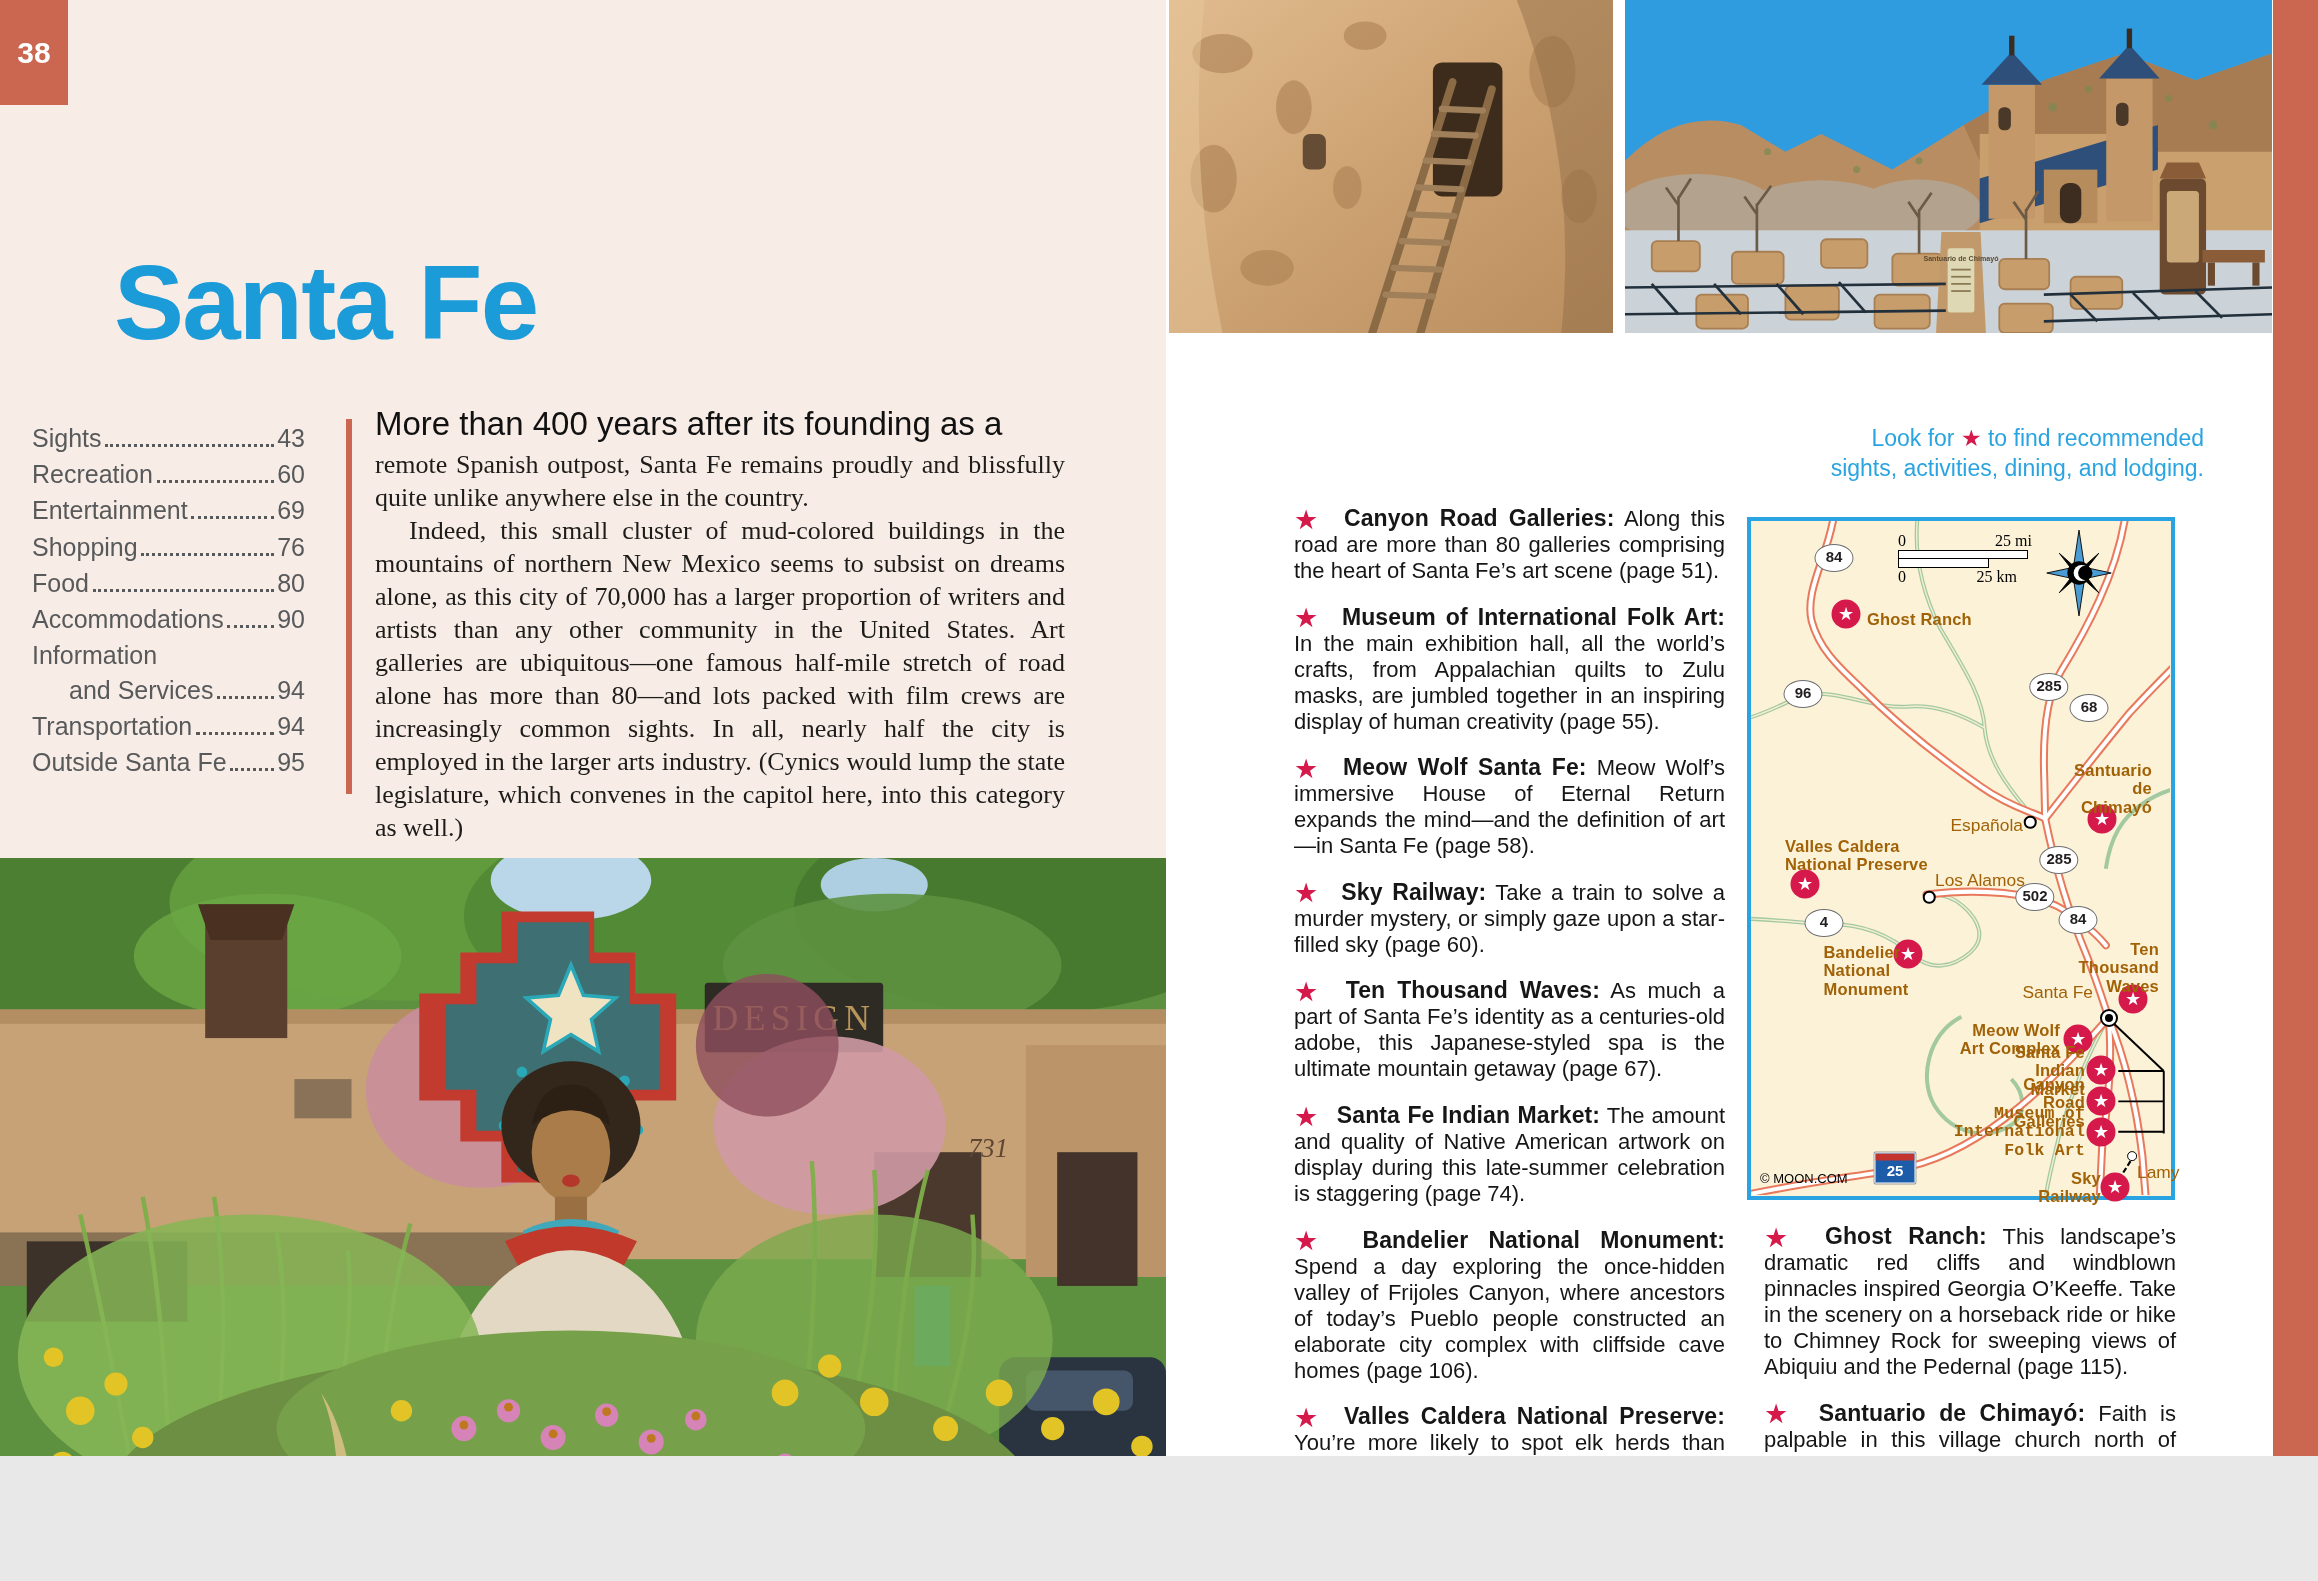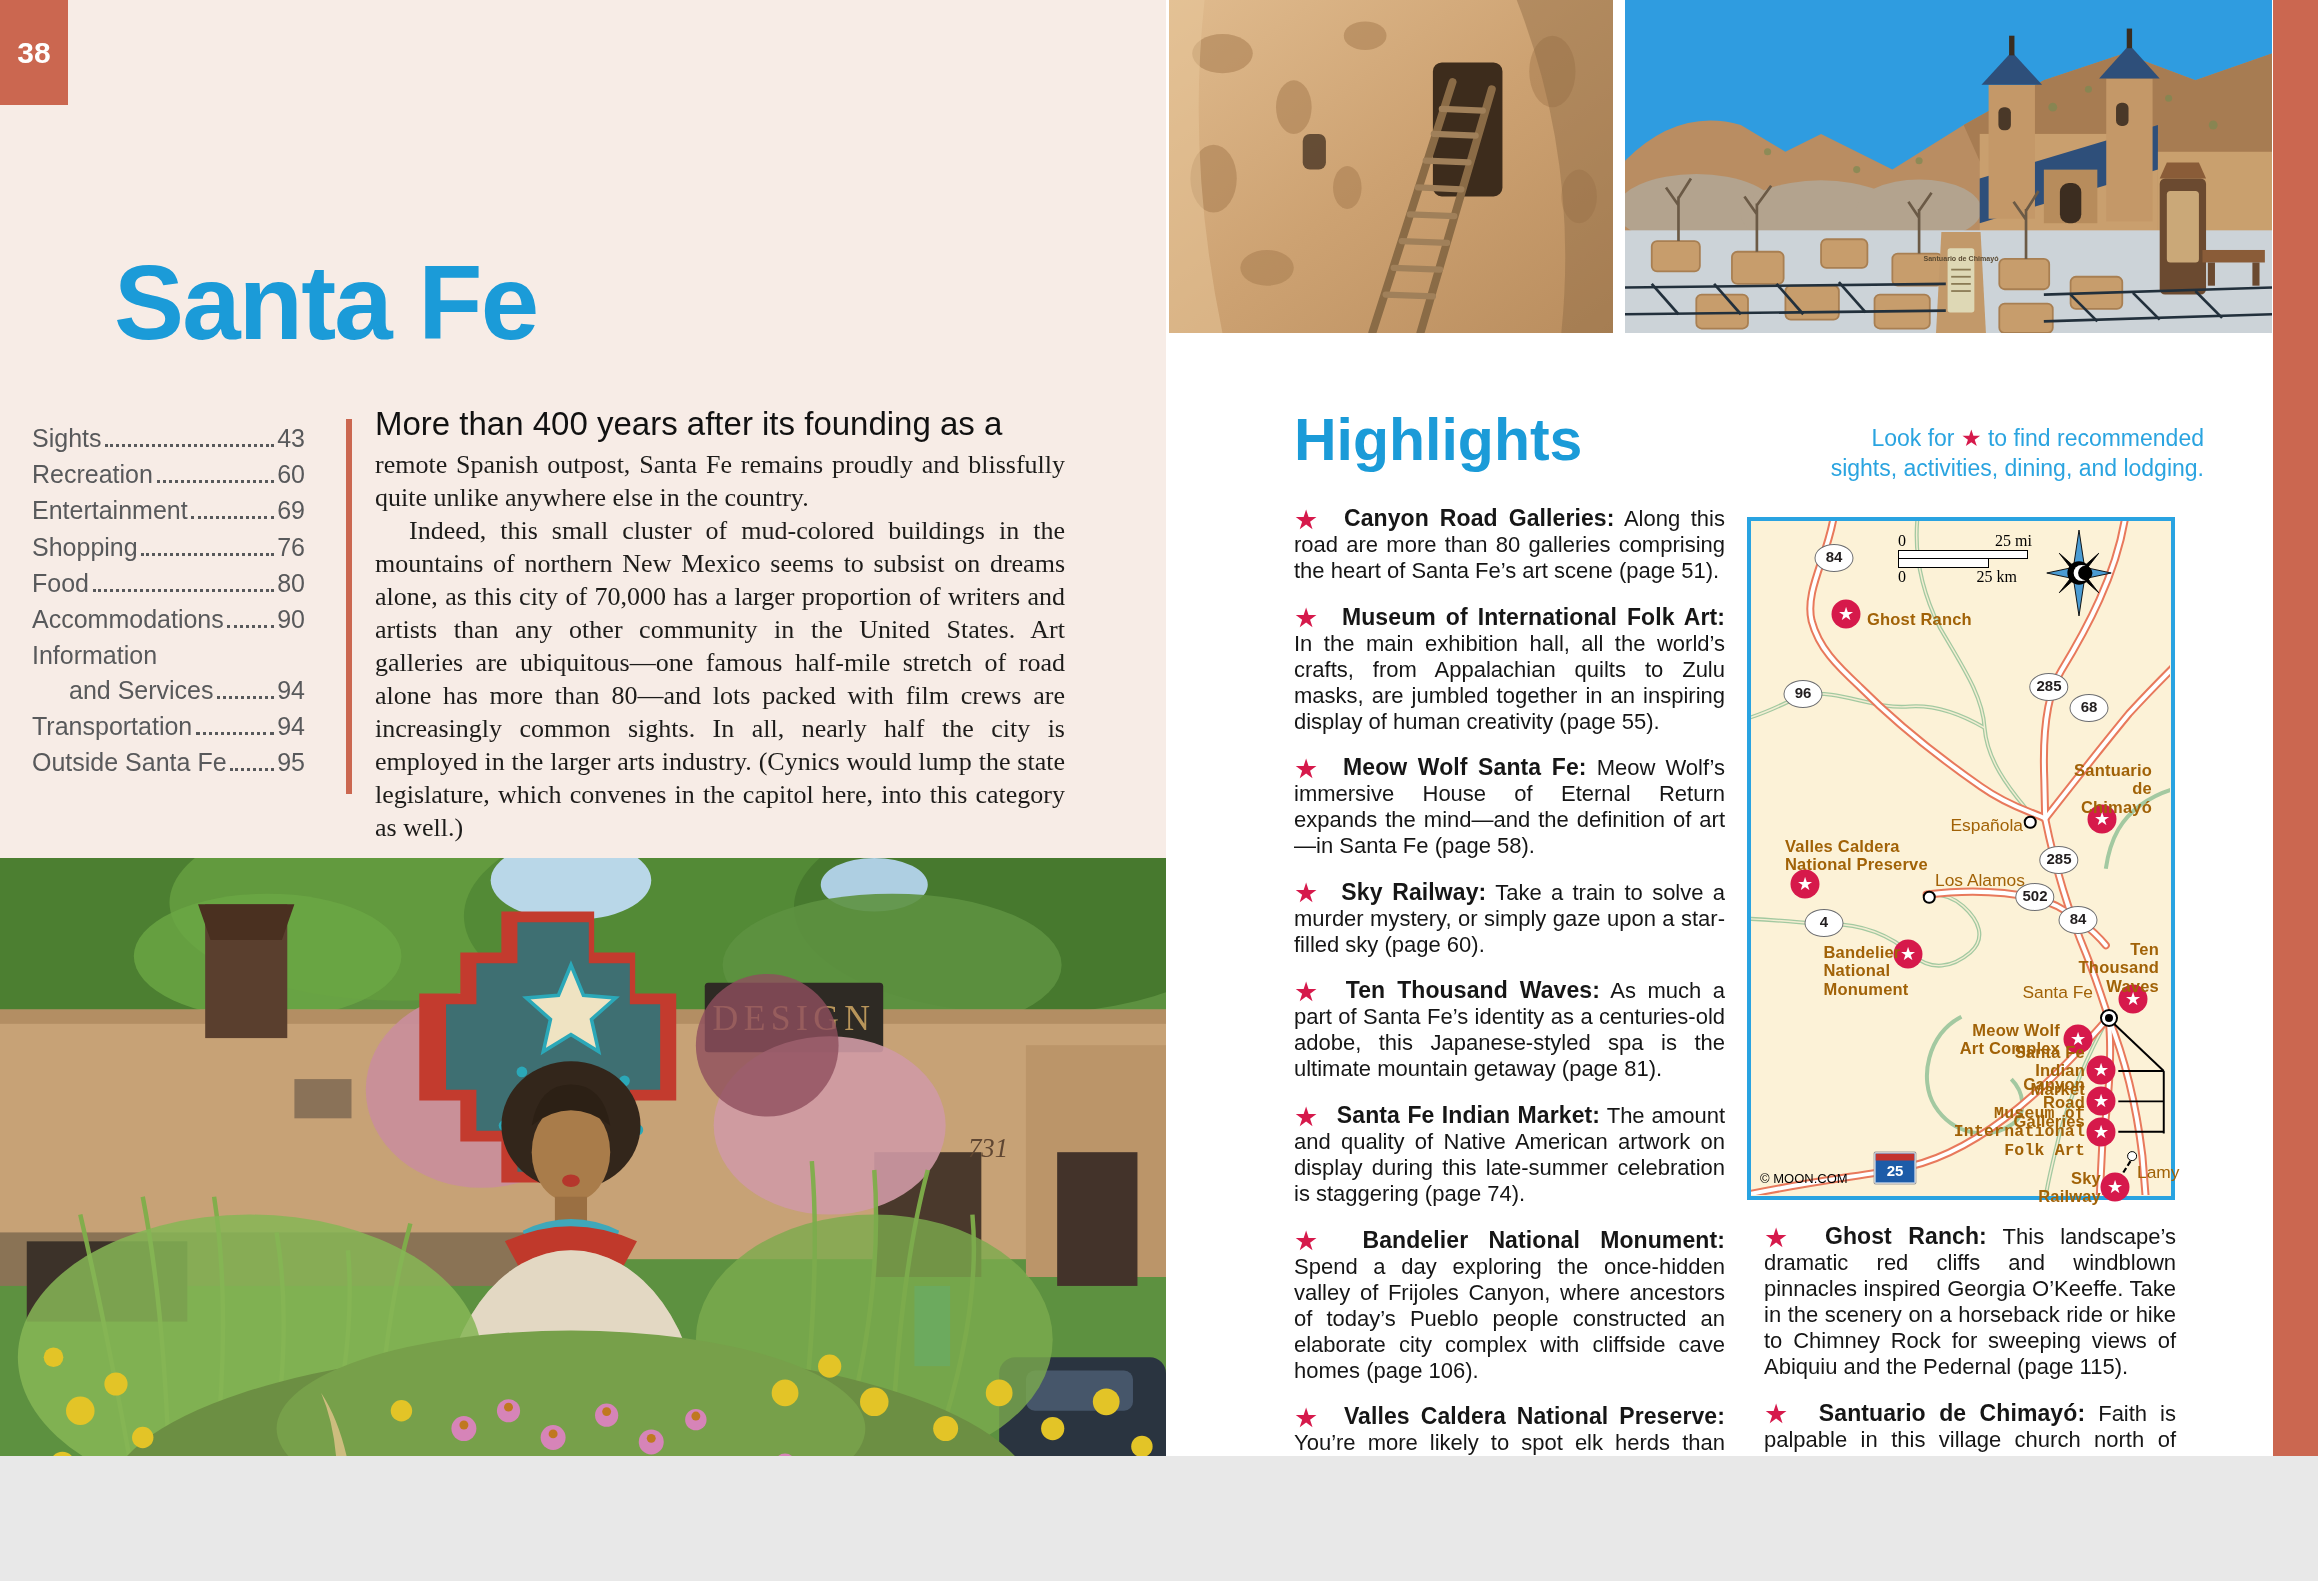"Highlights" div.hl-heading { html: <div>Highlights</div> -> none }
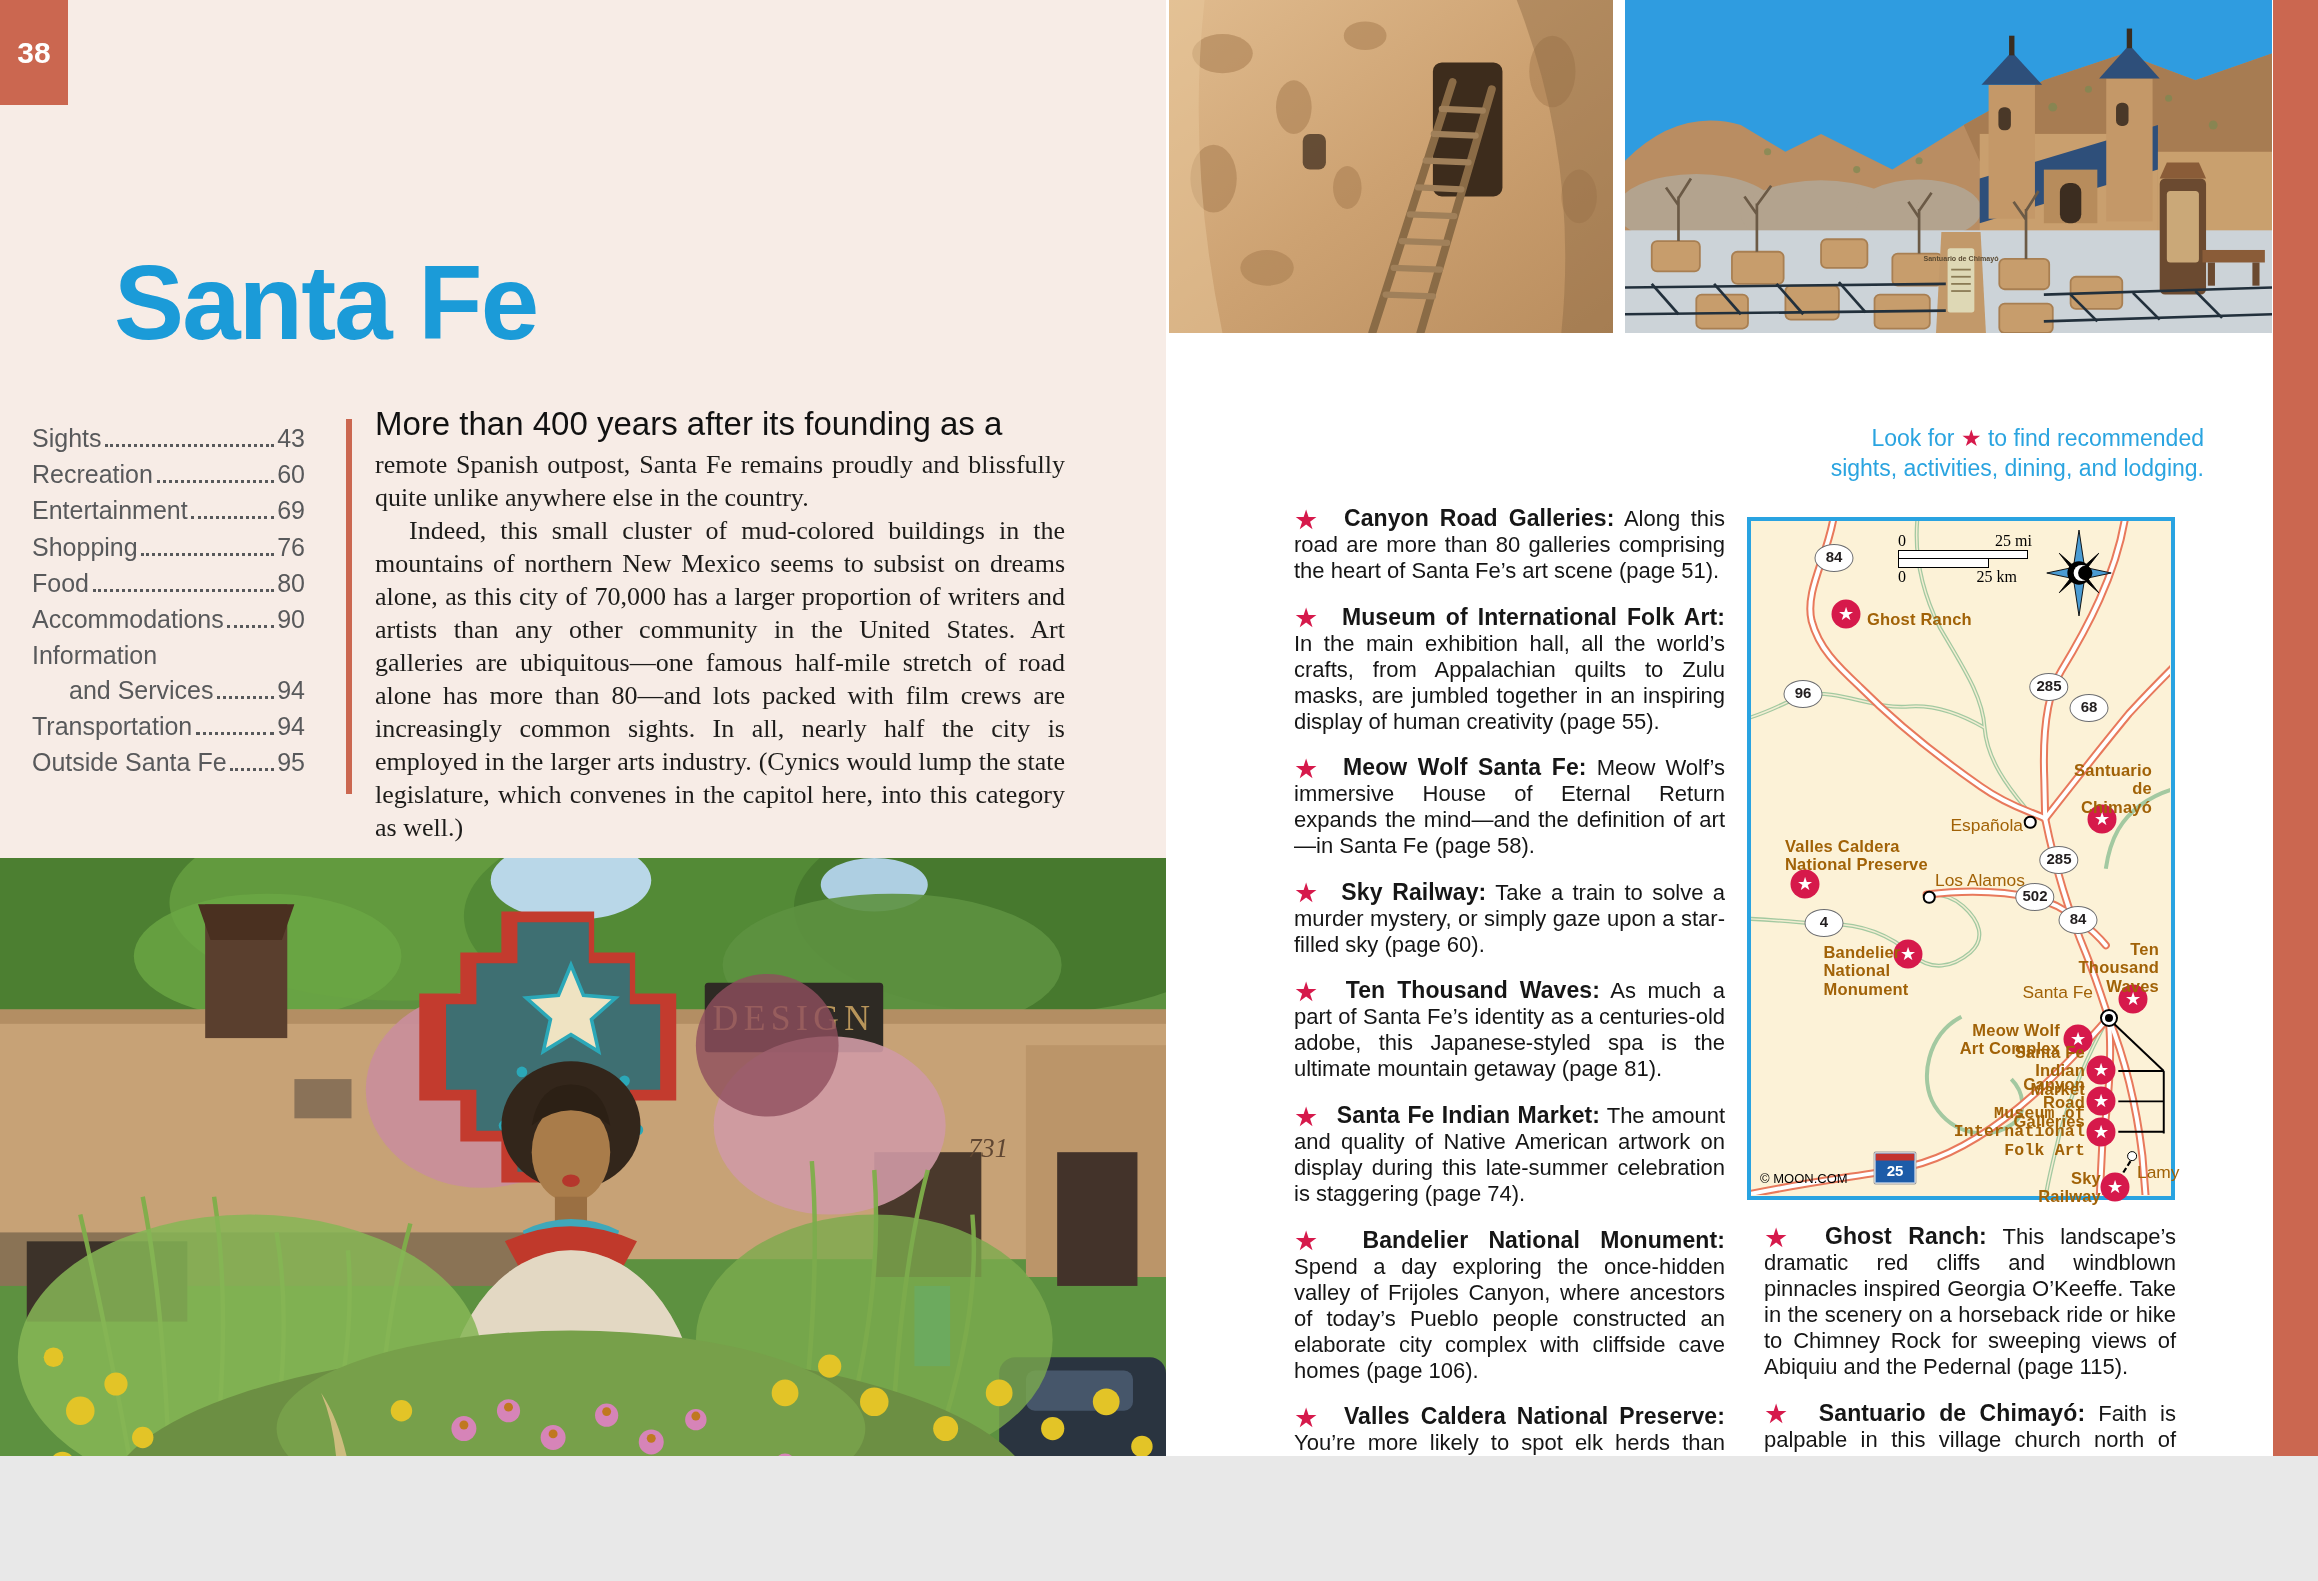"As much a part of" span { text: 81 -> 67 }
